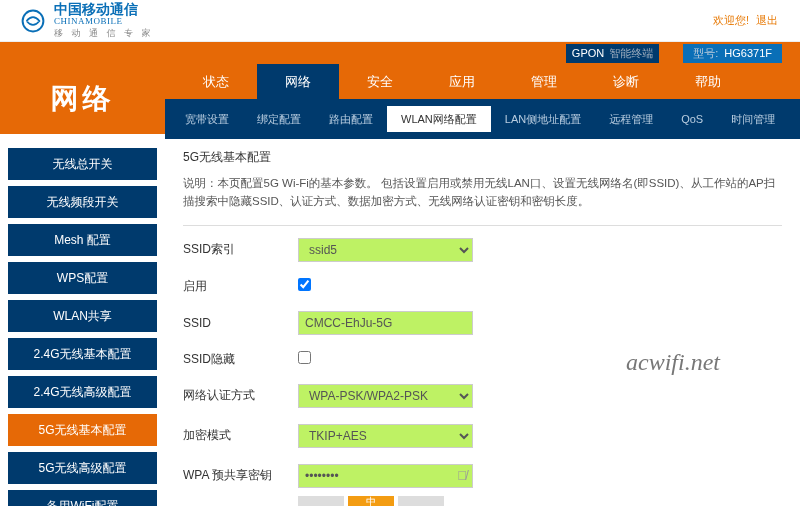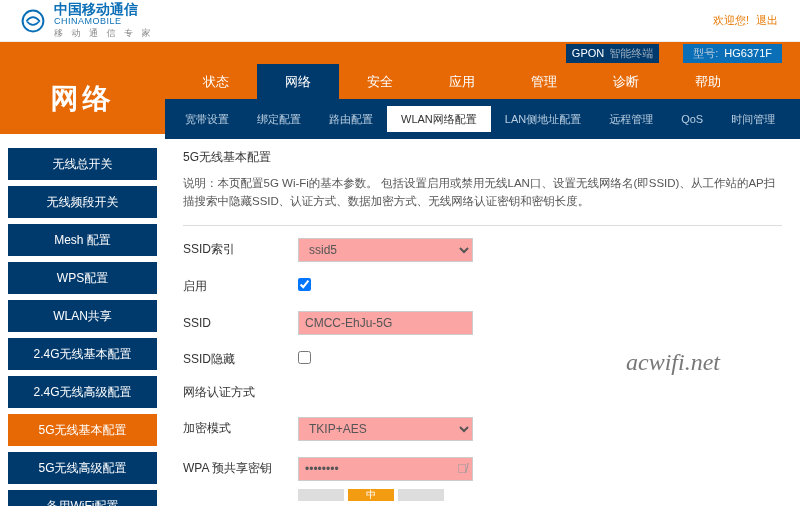"CHINAMOBILE" .logo-sub { font-family: none -> Liberation Serif, serif }
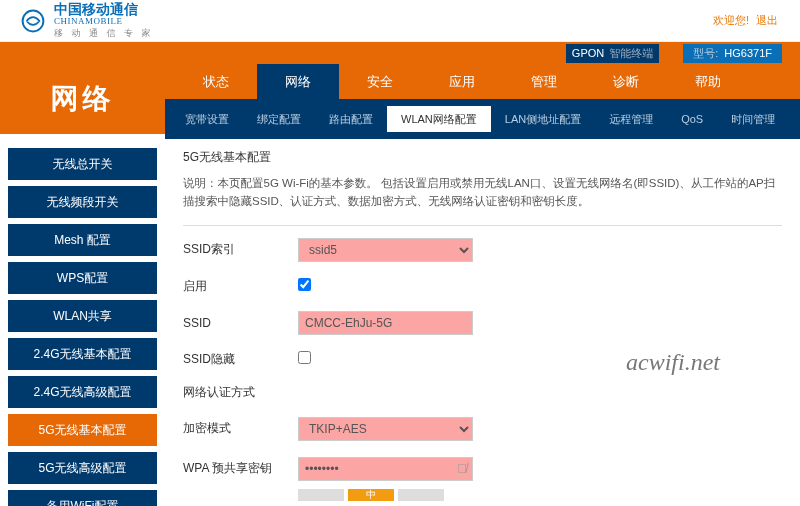"ssid5" select, input[type=text], input[type=password] { background: #fca5a5 -> #bef264 }
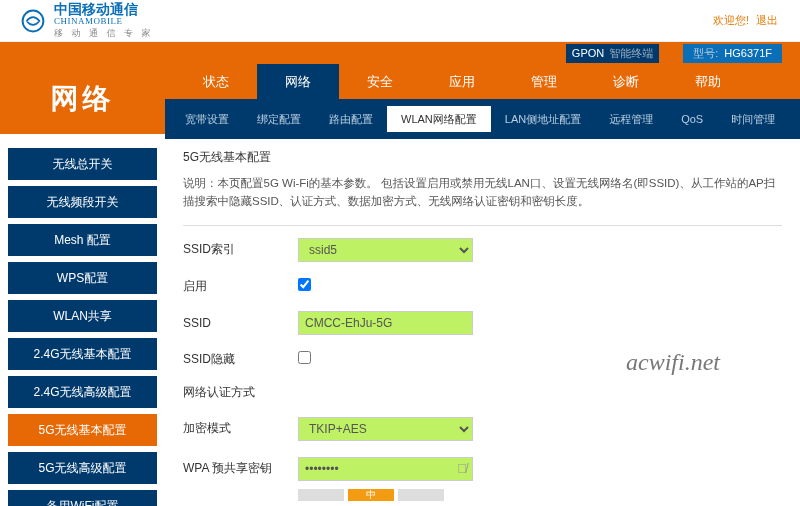"WPA-PSK/WPA2-PSK" div.form-field { html: none -> <div><select><option>WPA-PSK/WPA2-PSK</option></select></div> }
